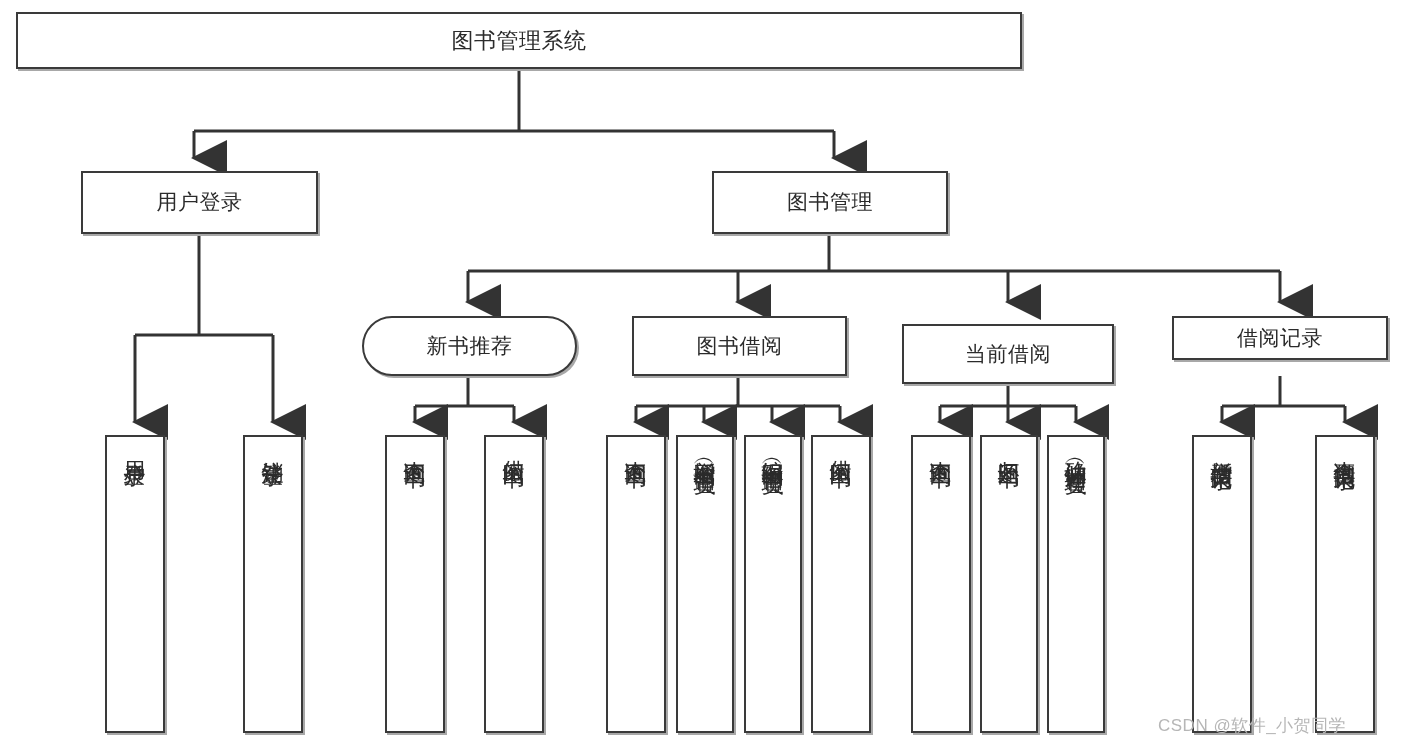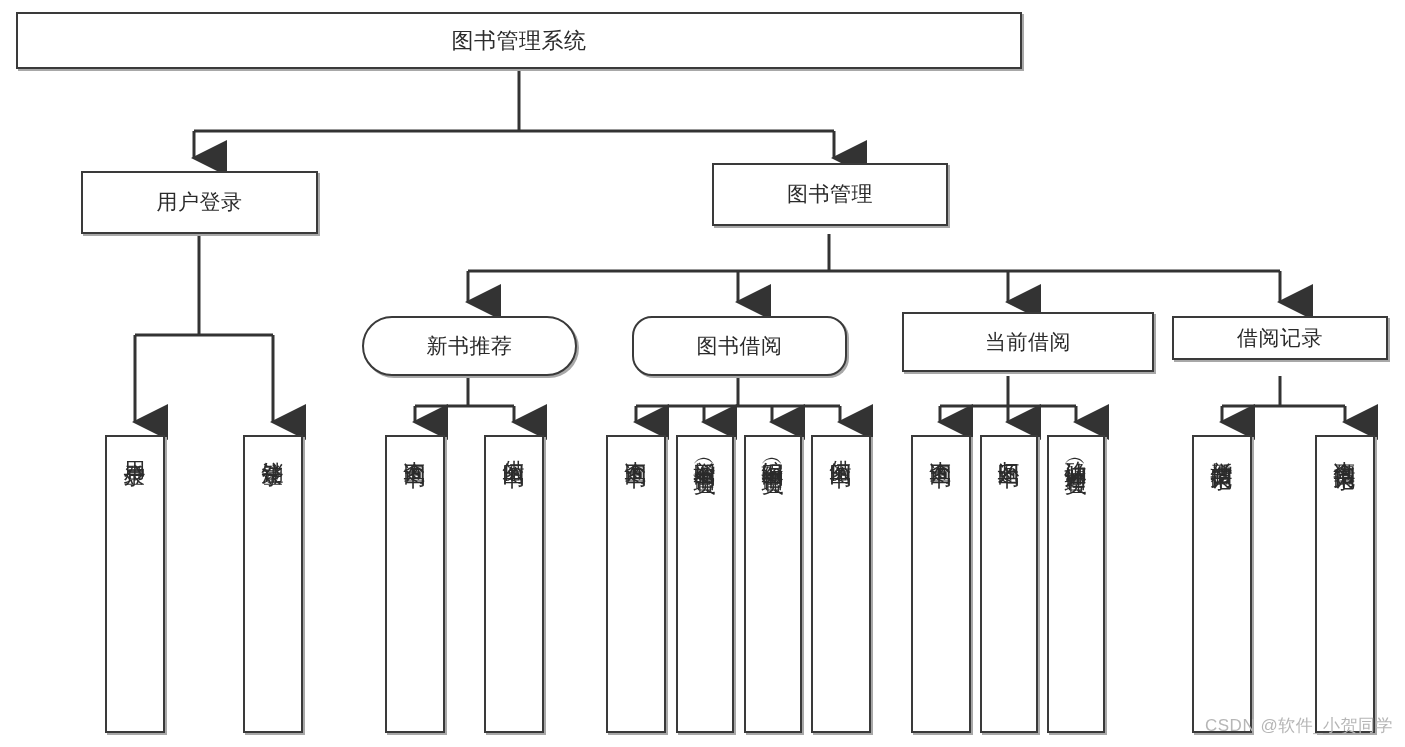"图书管理" div.node { top: 163px -> 171px }
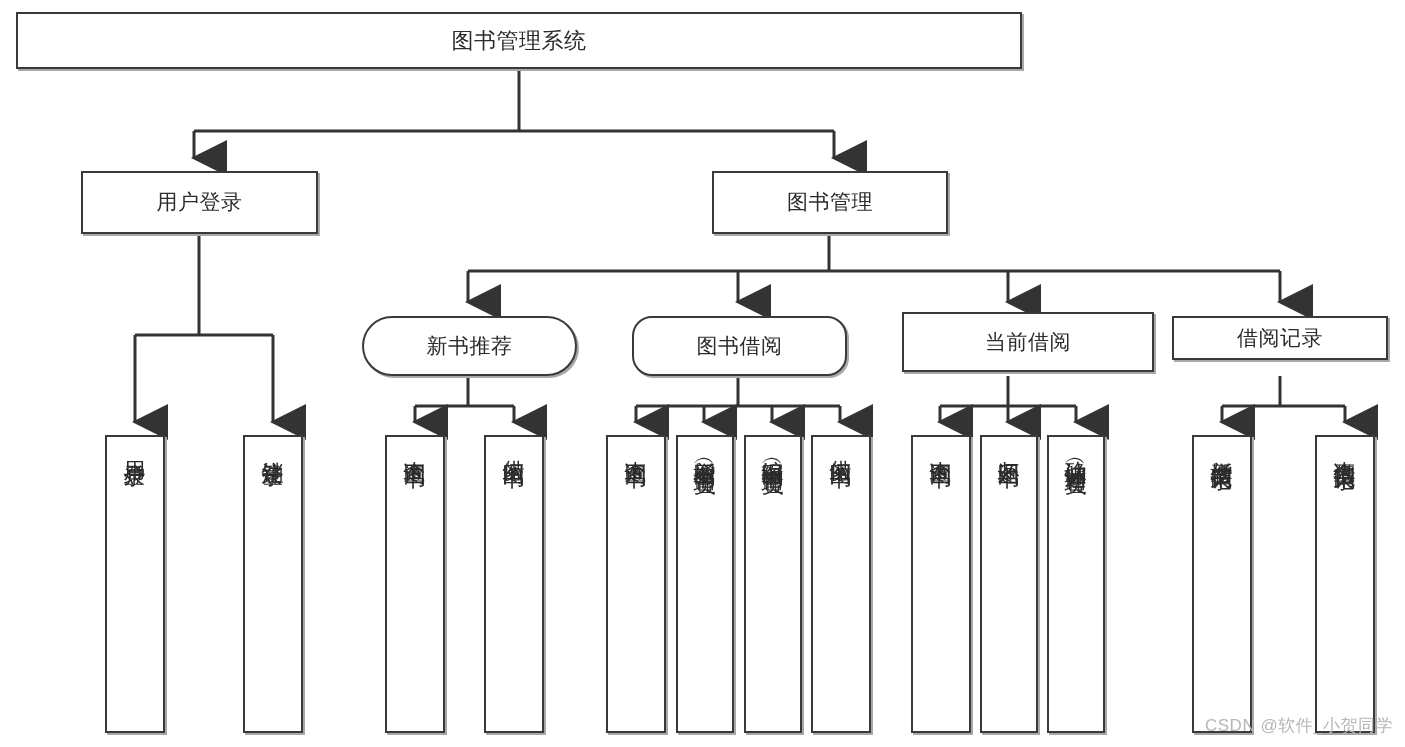"图书借阅" div.node { border-radius: 20px -> none }
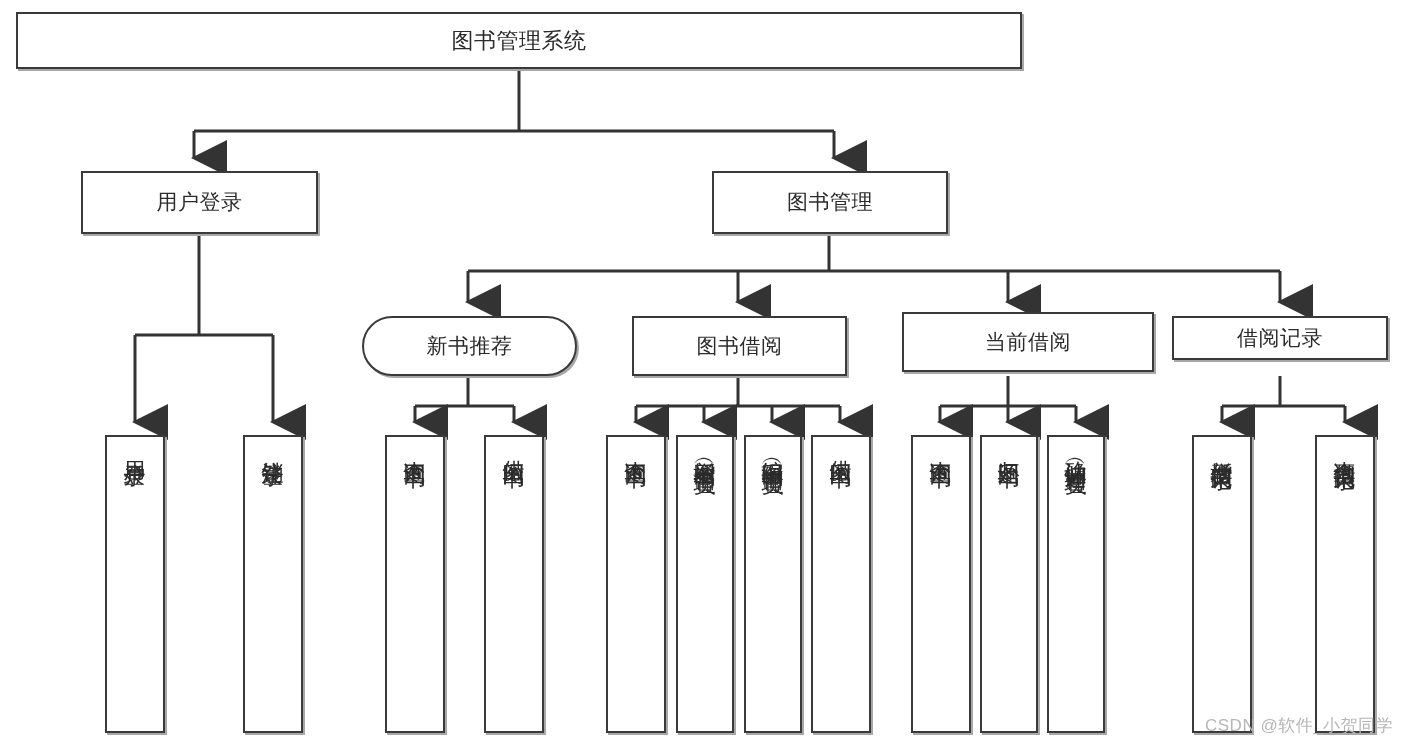"当前借阅" div.node { top: 312px -> 324px; width: 252px -> 212px }
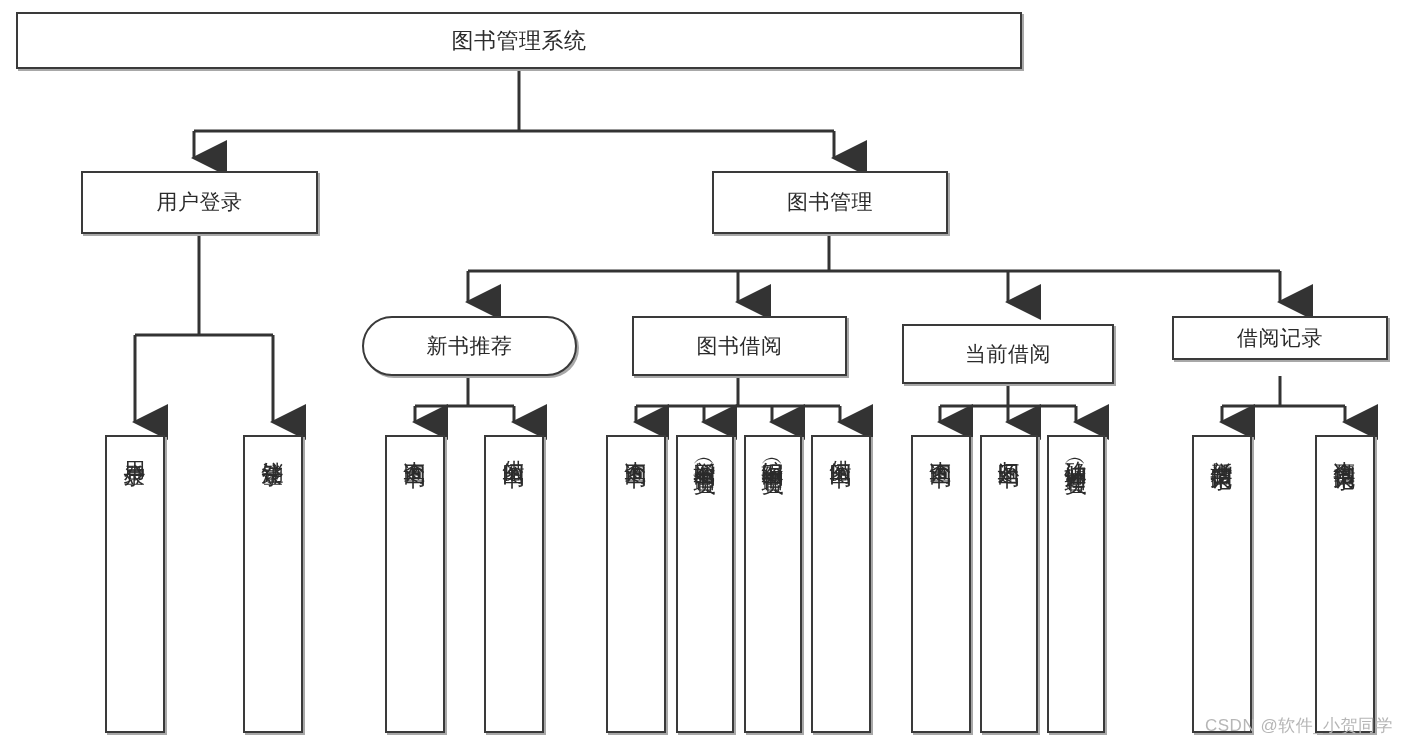"CSDN @软件_小贺同学" div.watermark { left: 1205px -> 1158px }
